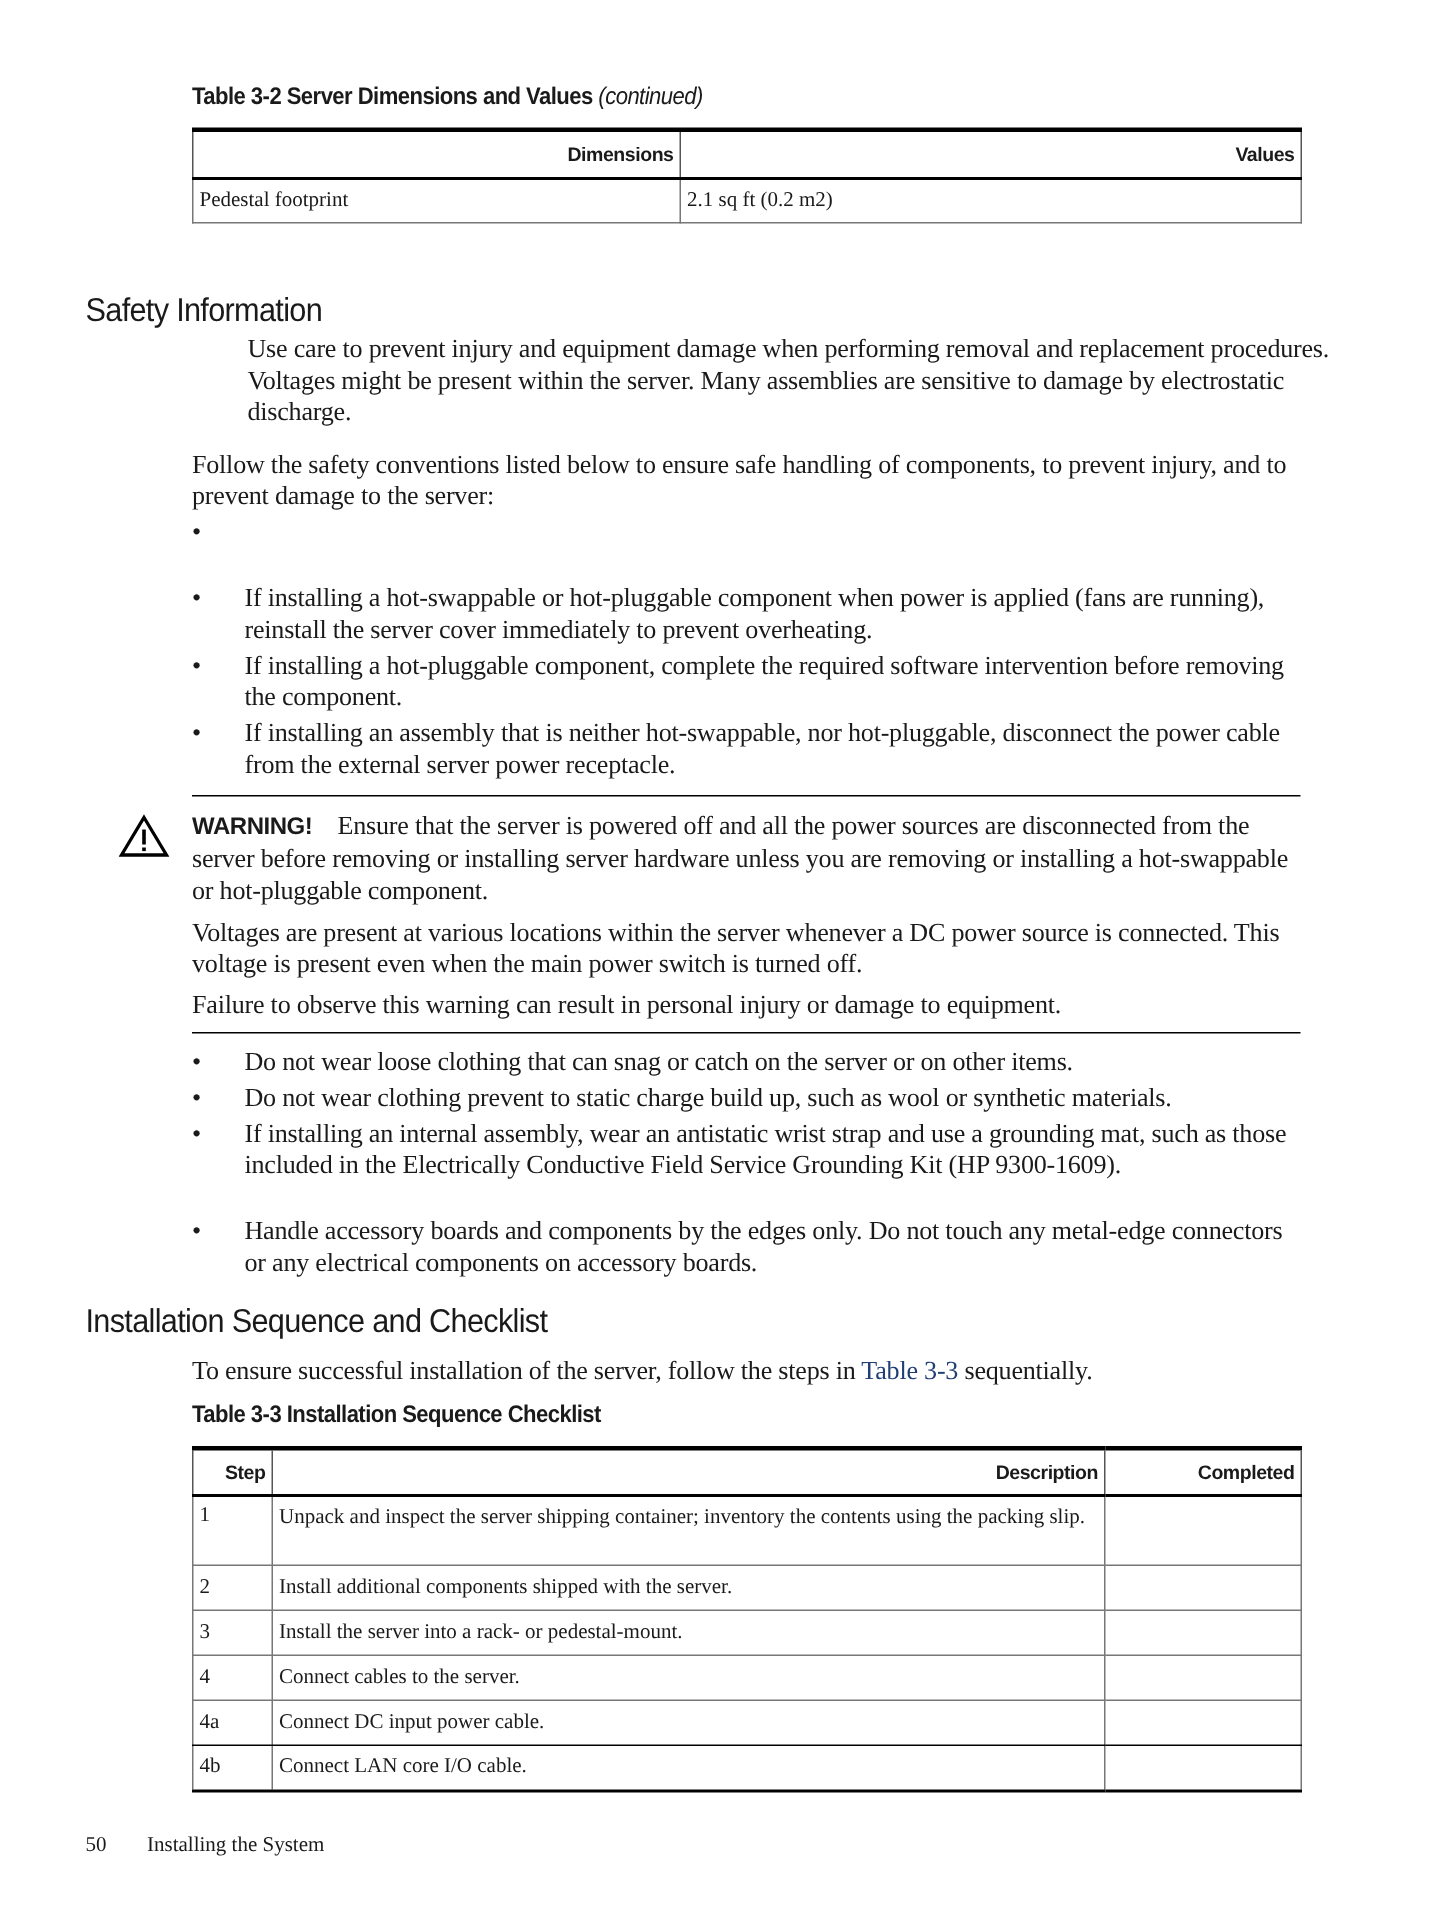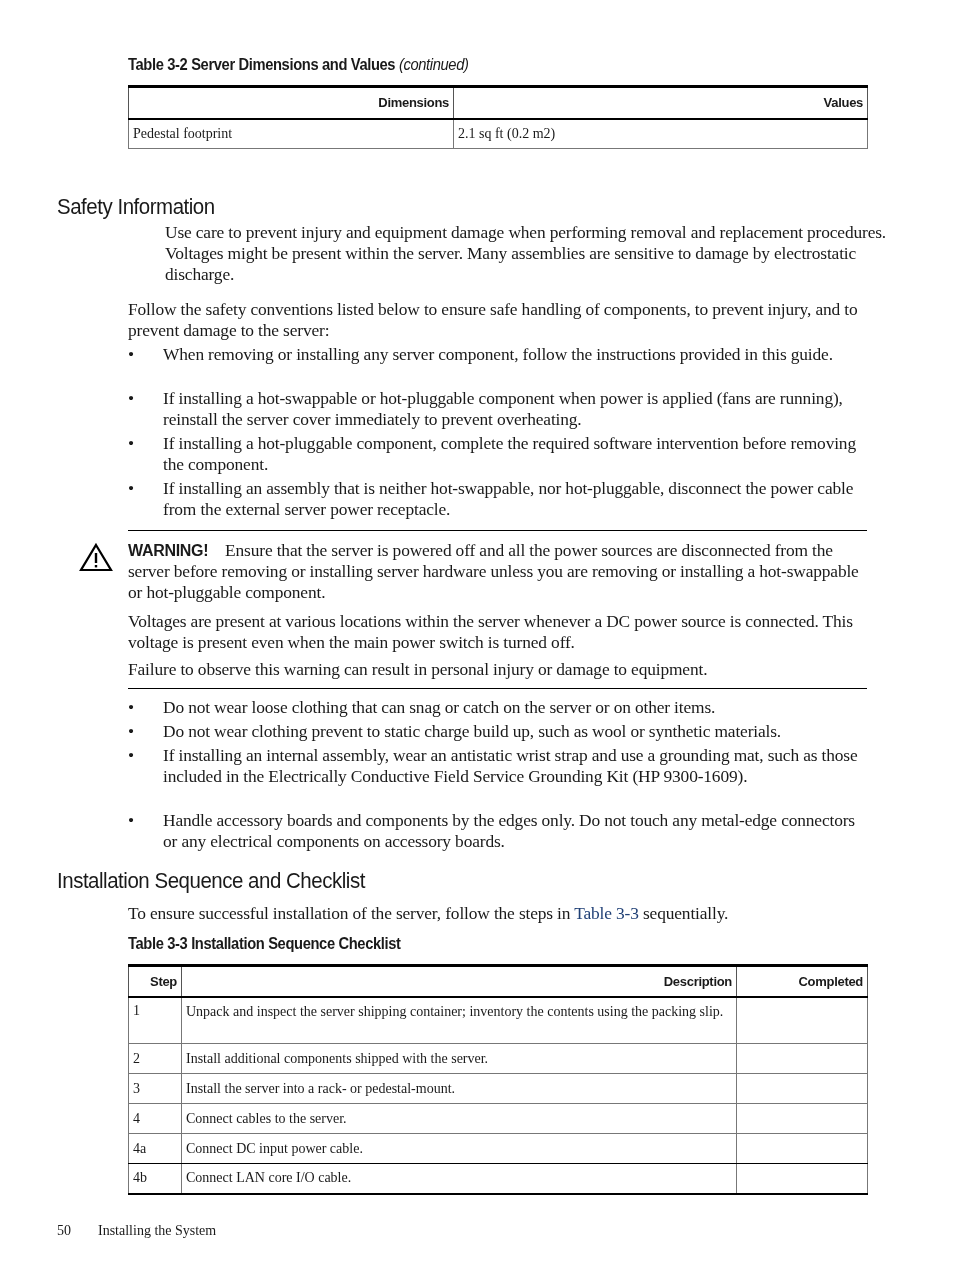"When removing or installing any" span.txt { html: <span>When removing or installing any server component, follow the instructions provided in this guide.</span> -> none }
